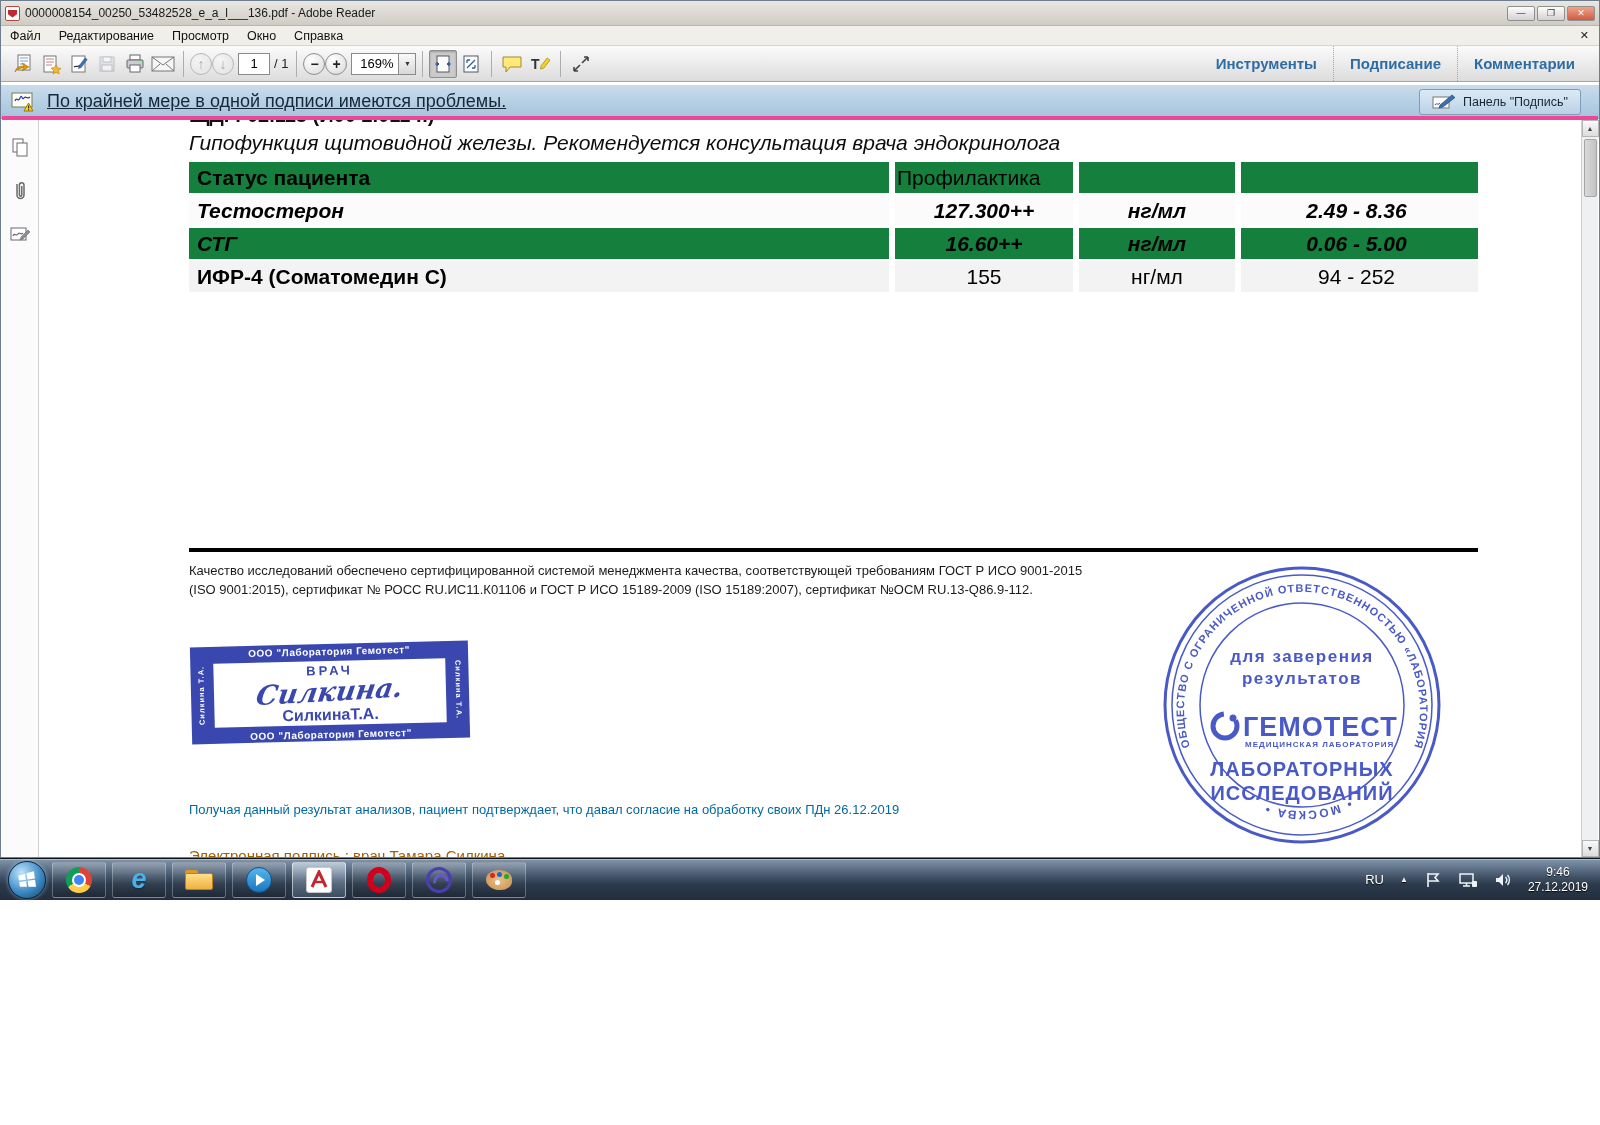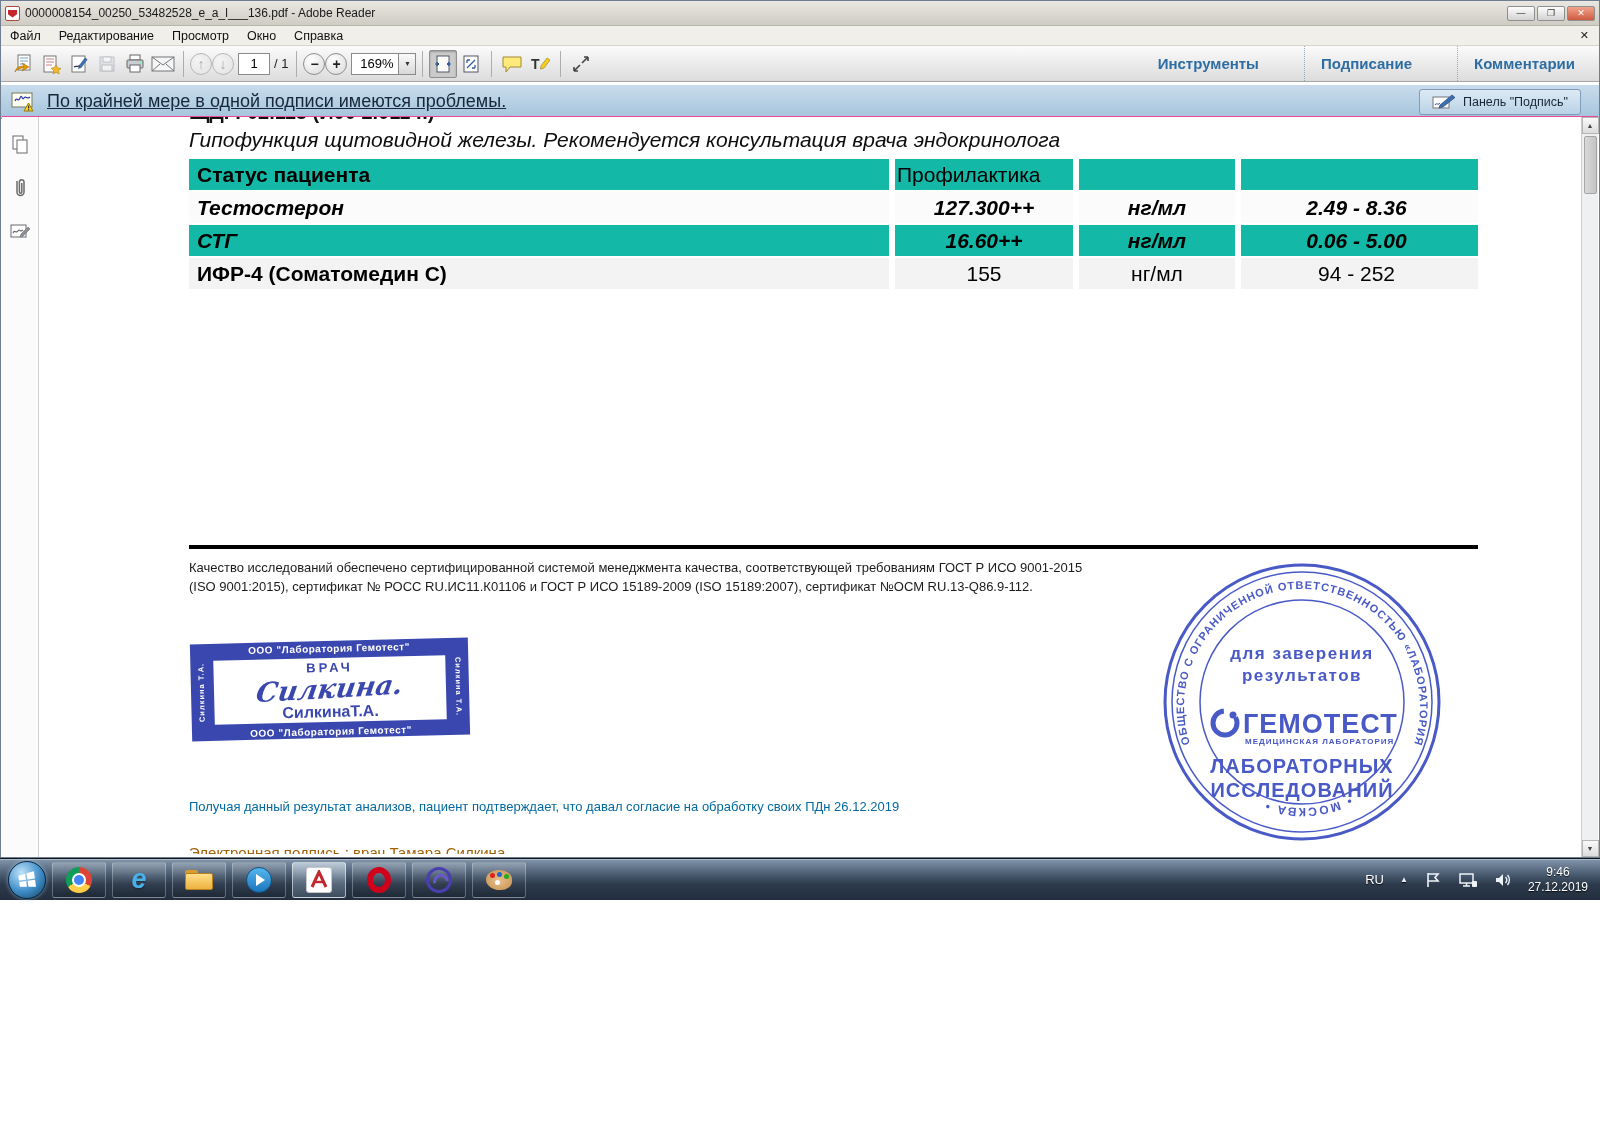"Инструменты" .toolbar-links { gap: 29px -> none }
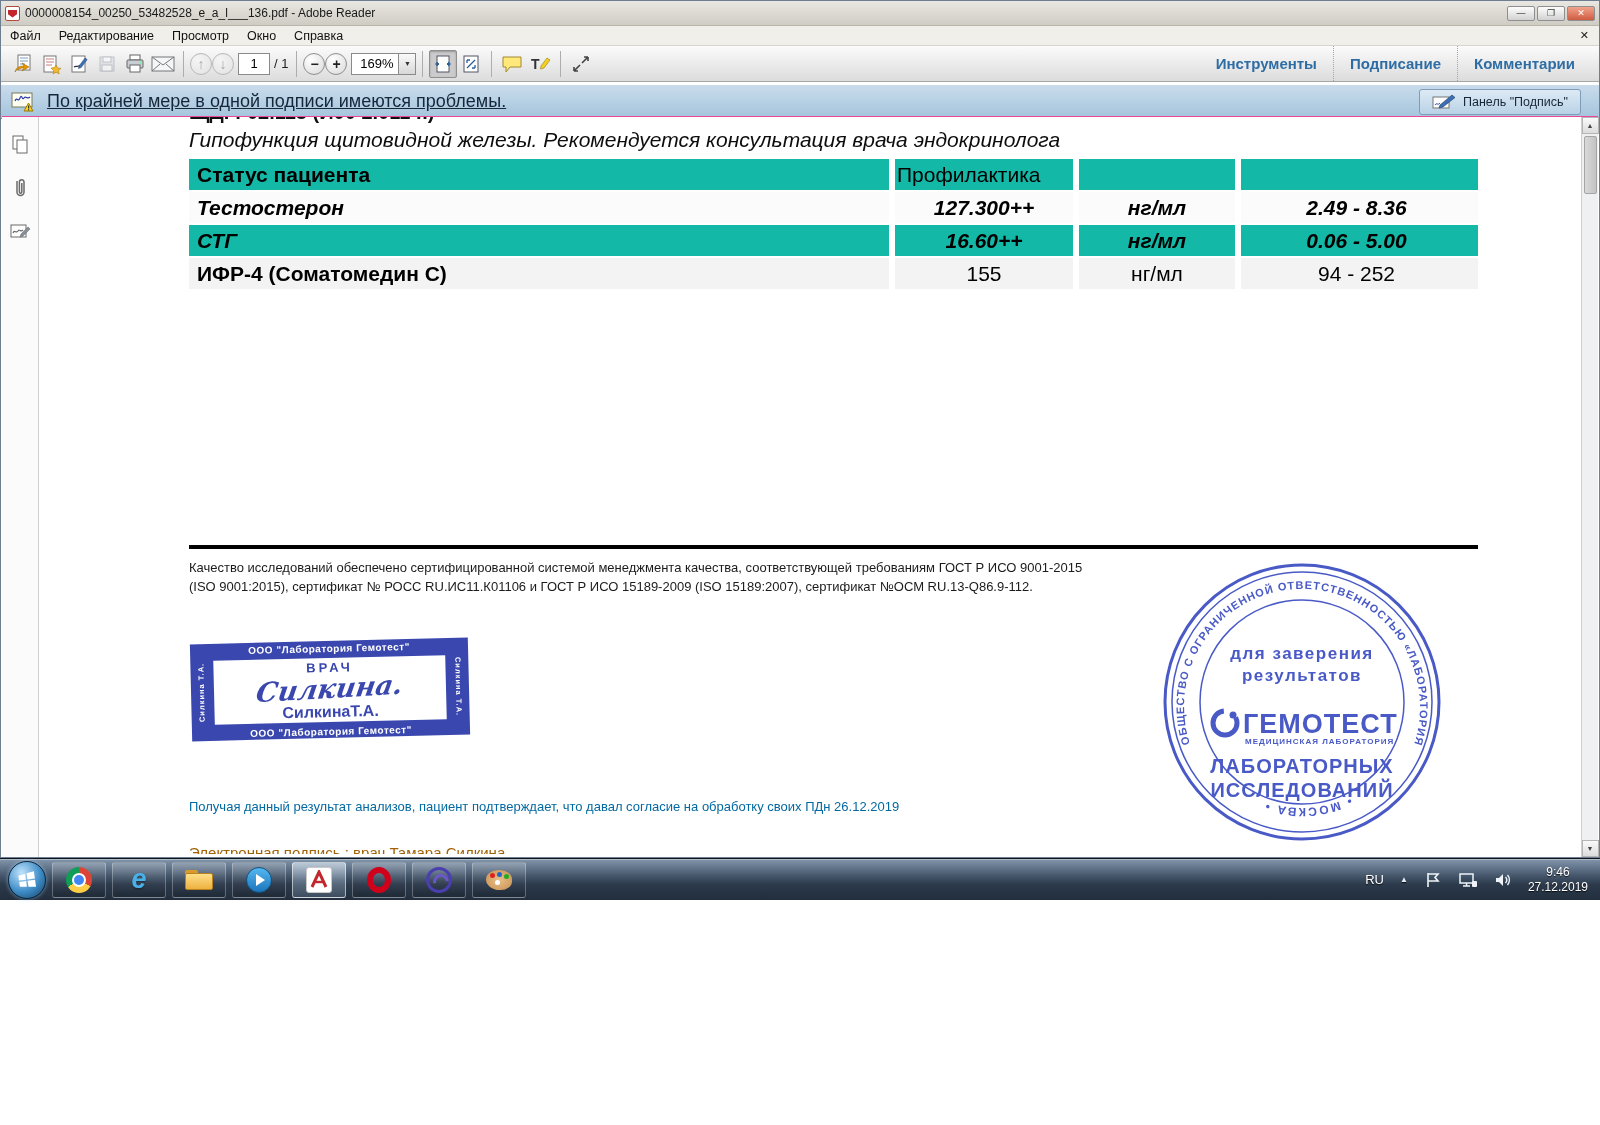"Гипофункция щитовидной железы." .docwrap { border-top: 1px solid #ec4899 -> 4px solid #ec4899 }
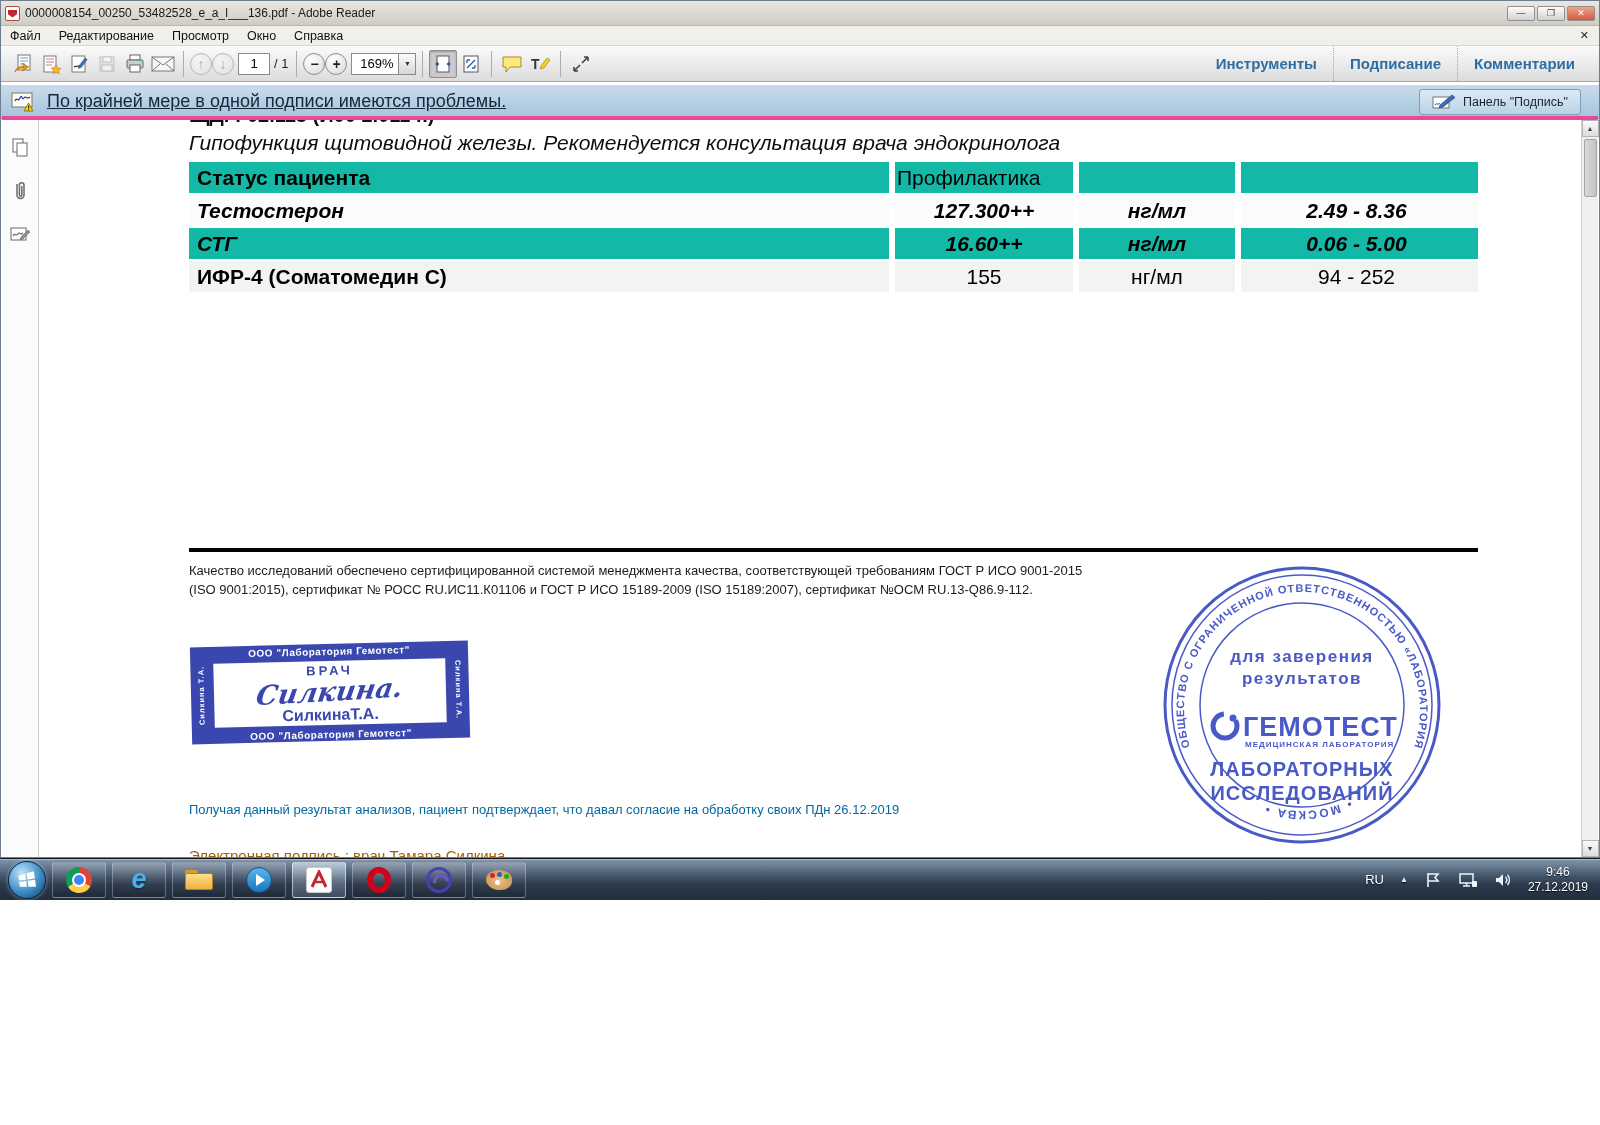"Статус пациента" .trow.g { background: #14b8a6 -> #15803d }
